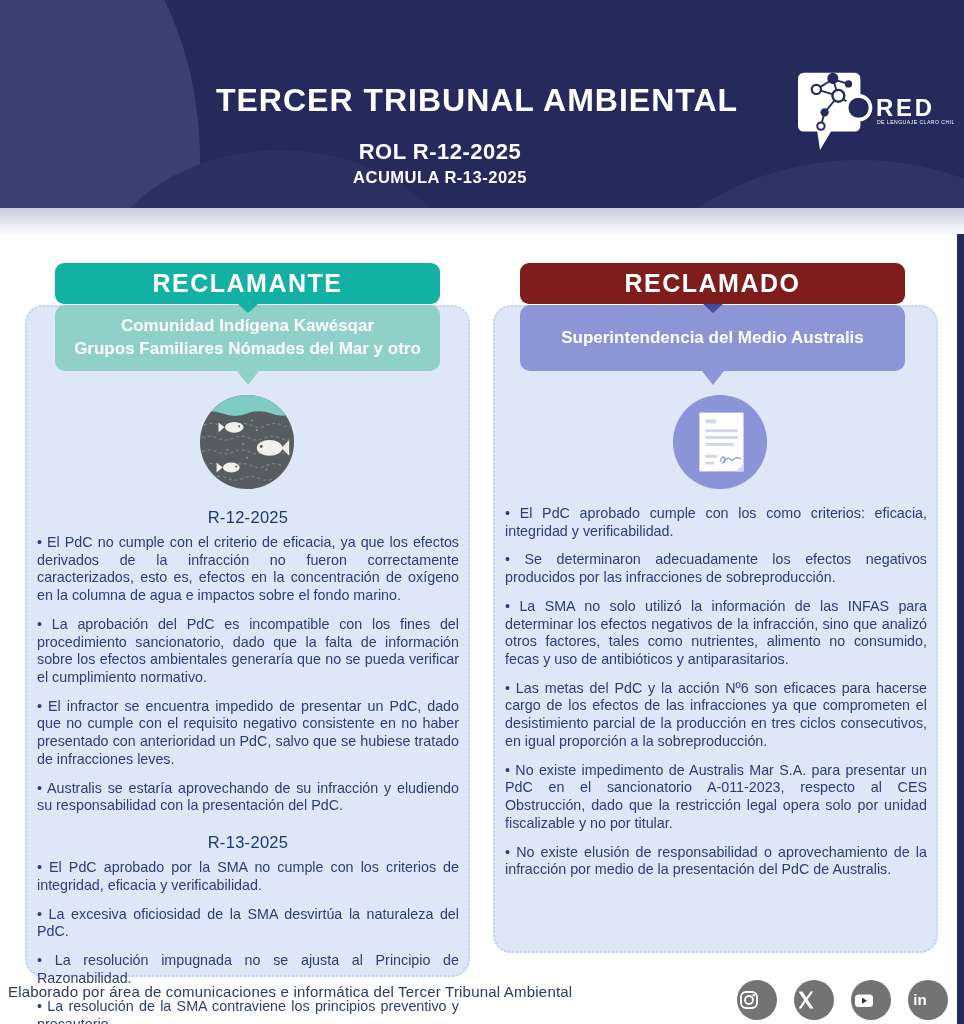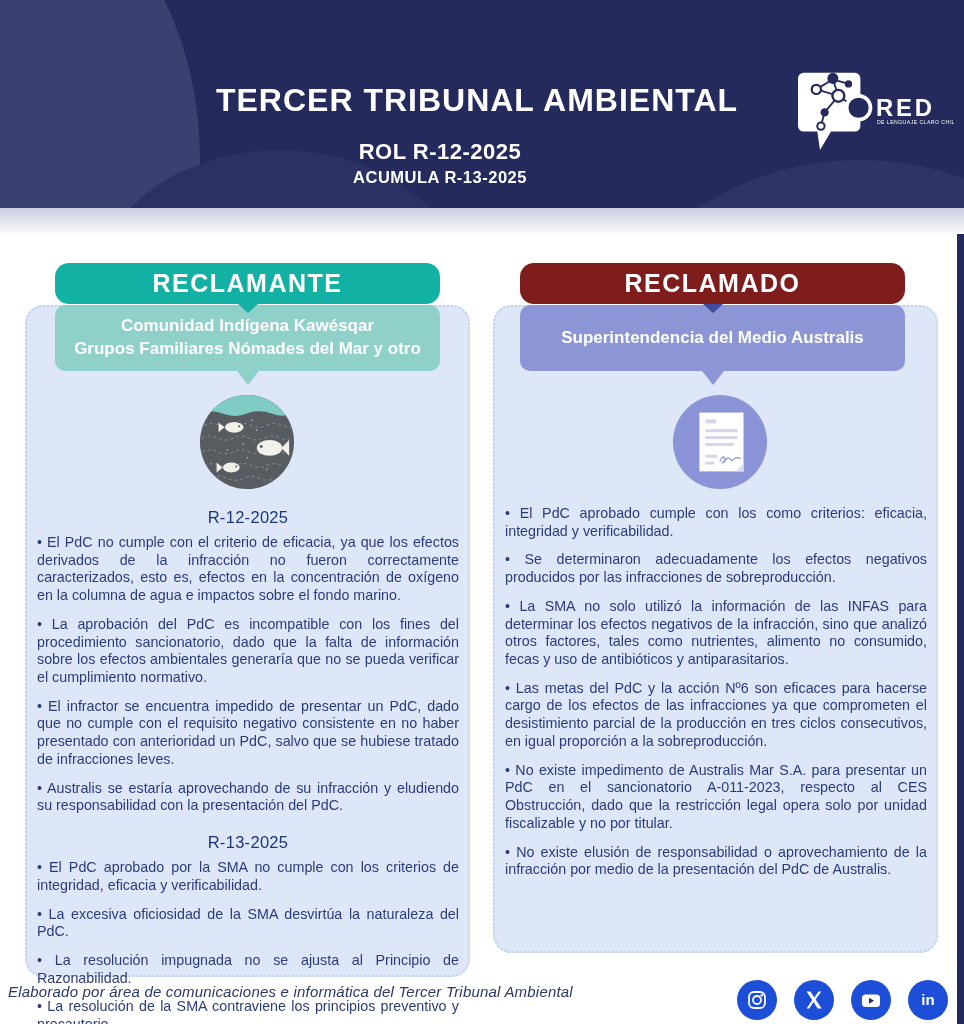"RECLAMANTE" .role-box { border-radius: 14px -> 9px }
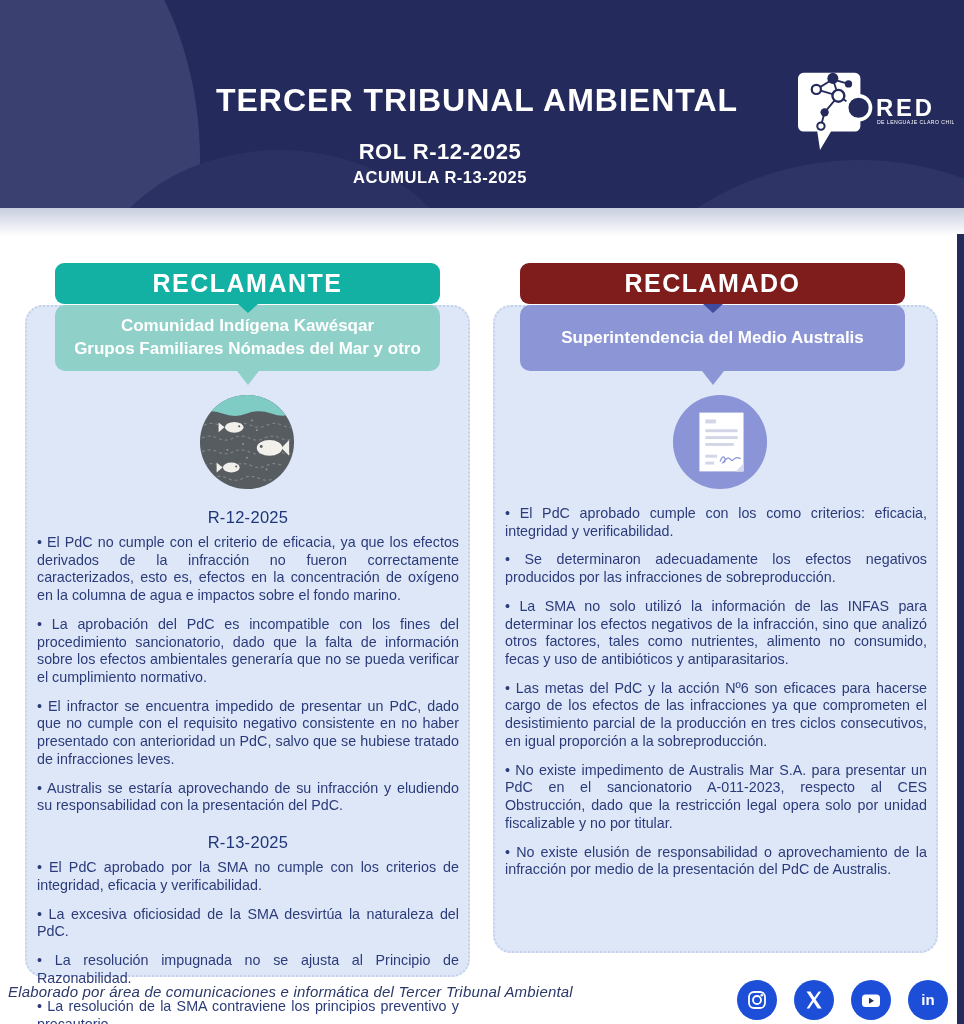"Elaborado por área de comunicaciones" .footer-credit { font-style: italic -> none }
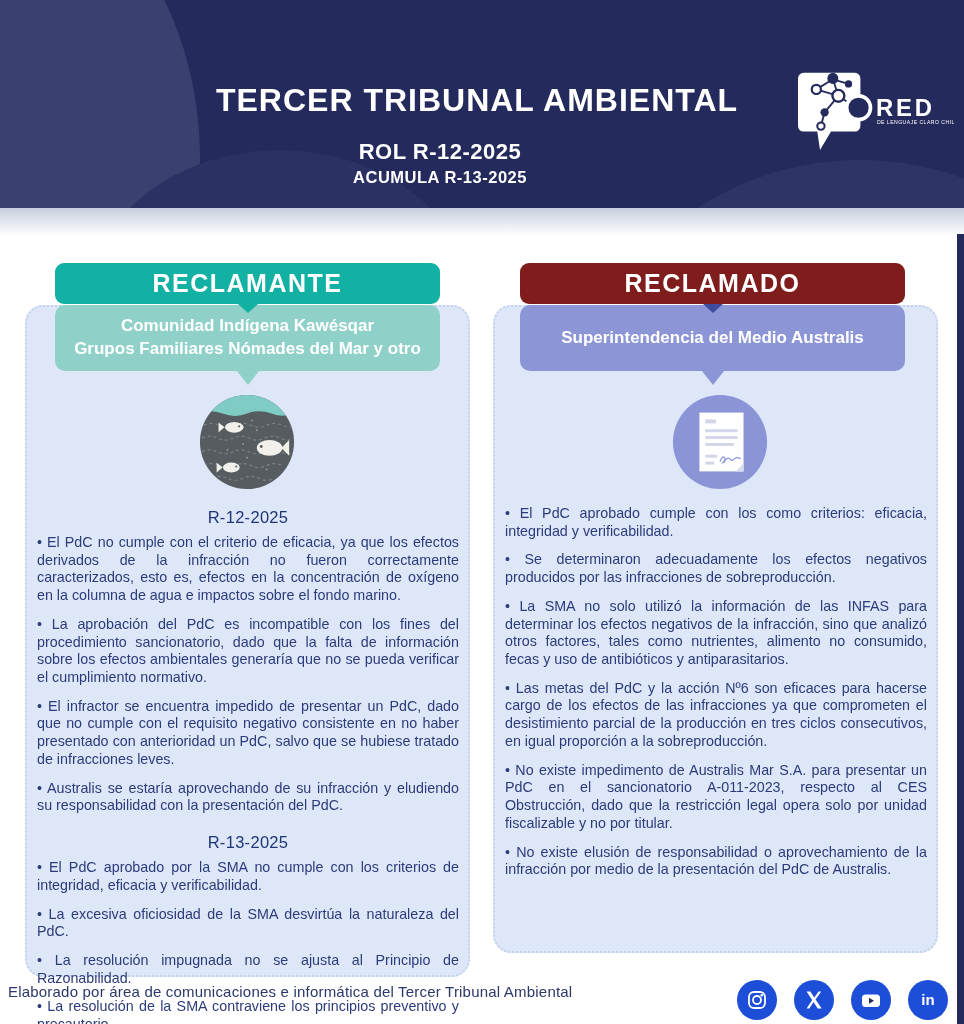"in" .social-circle { background: #1d4ed8 -> #737373; justify-content: center -> none }
